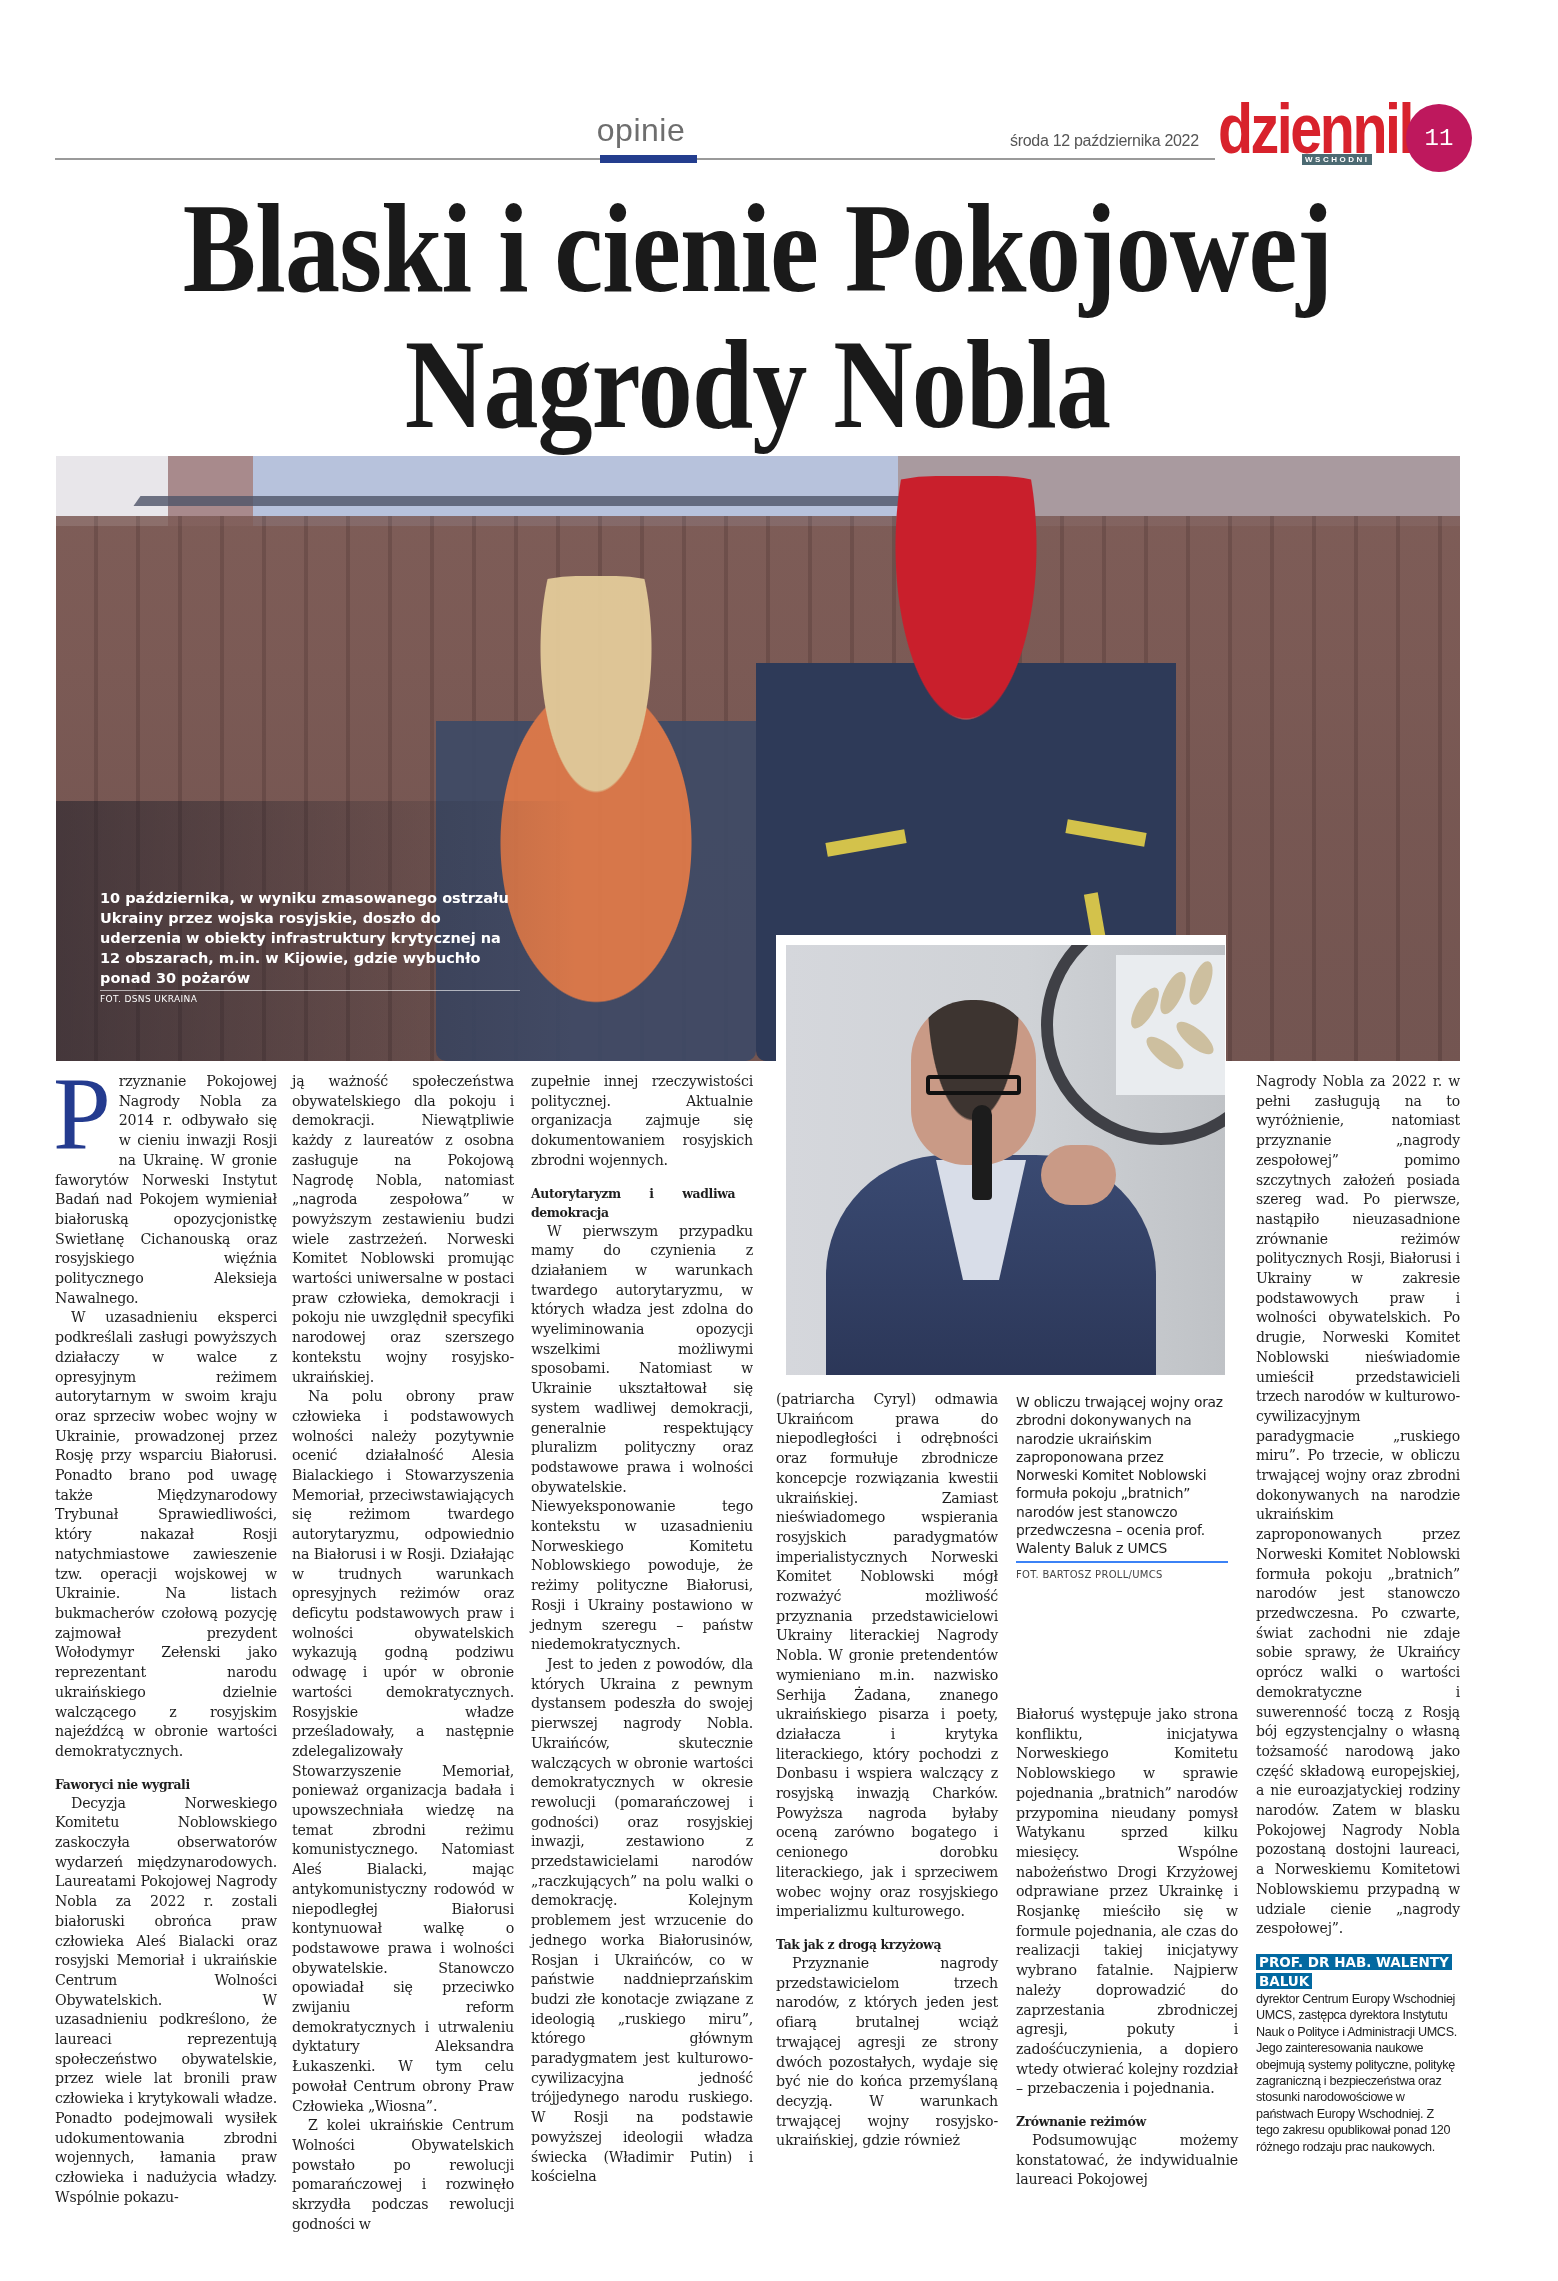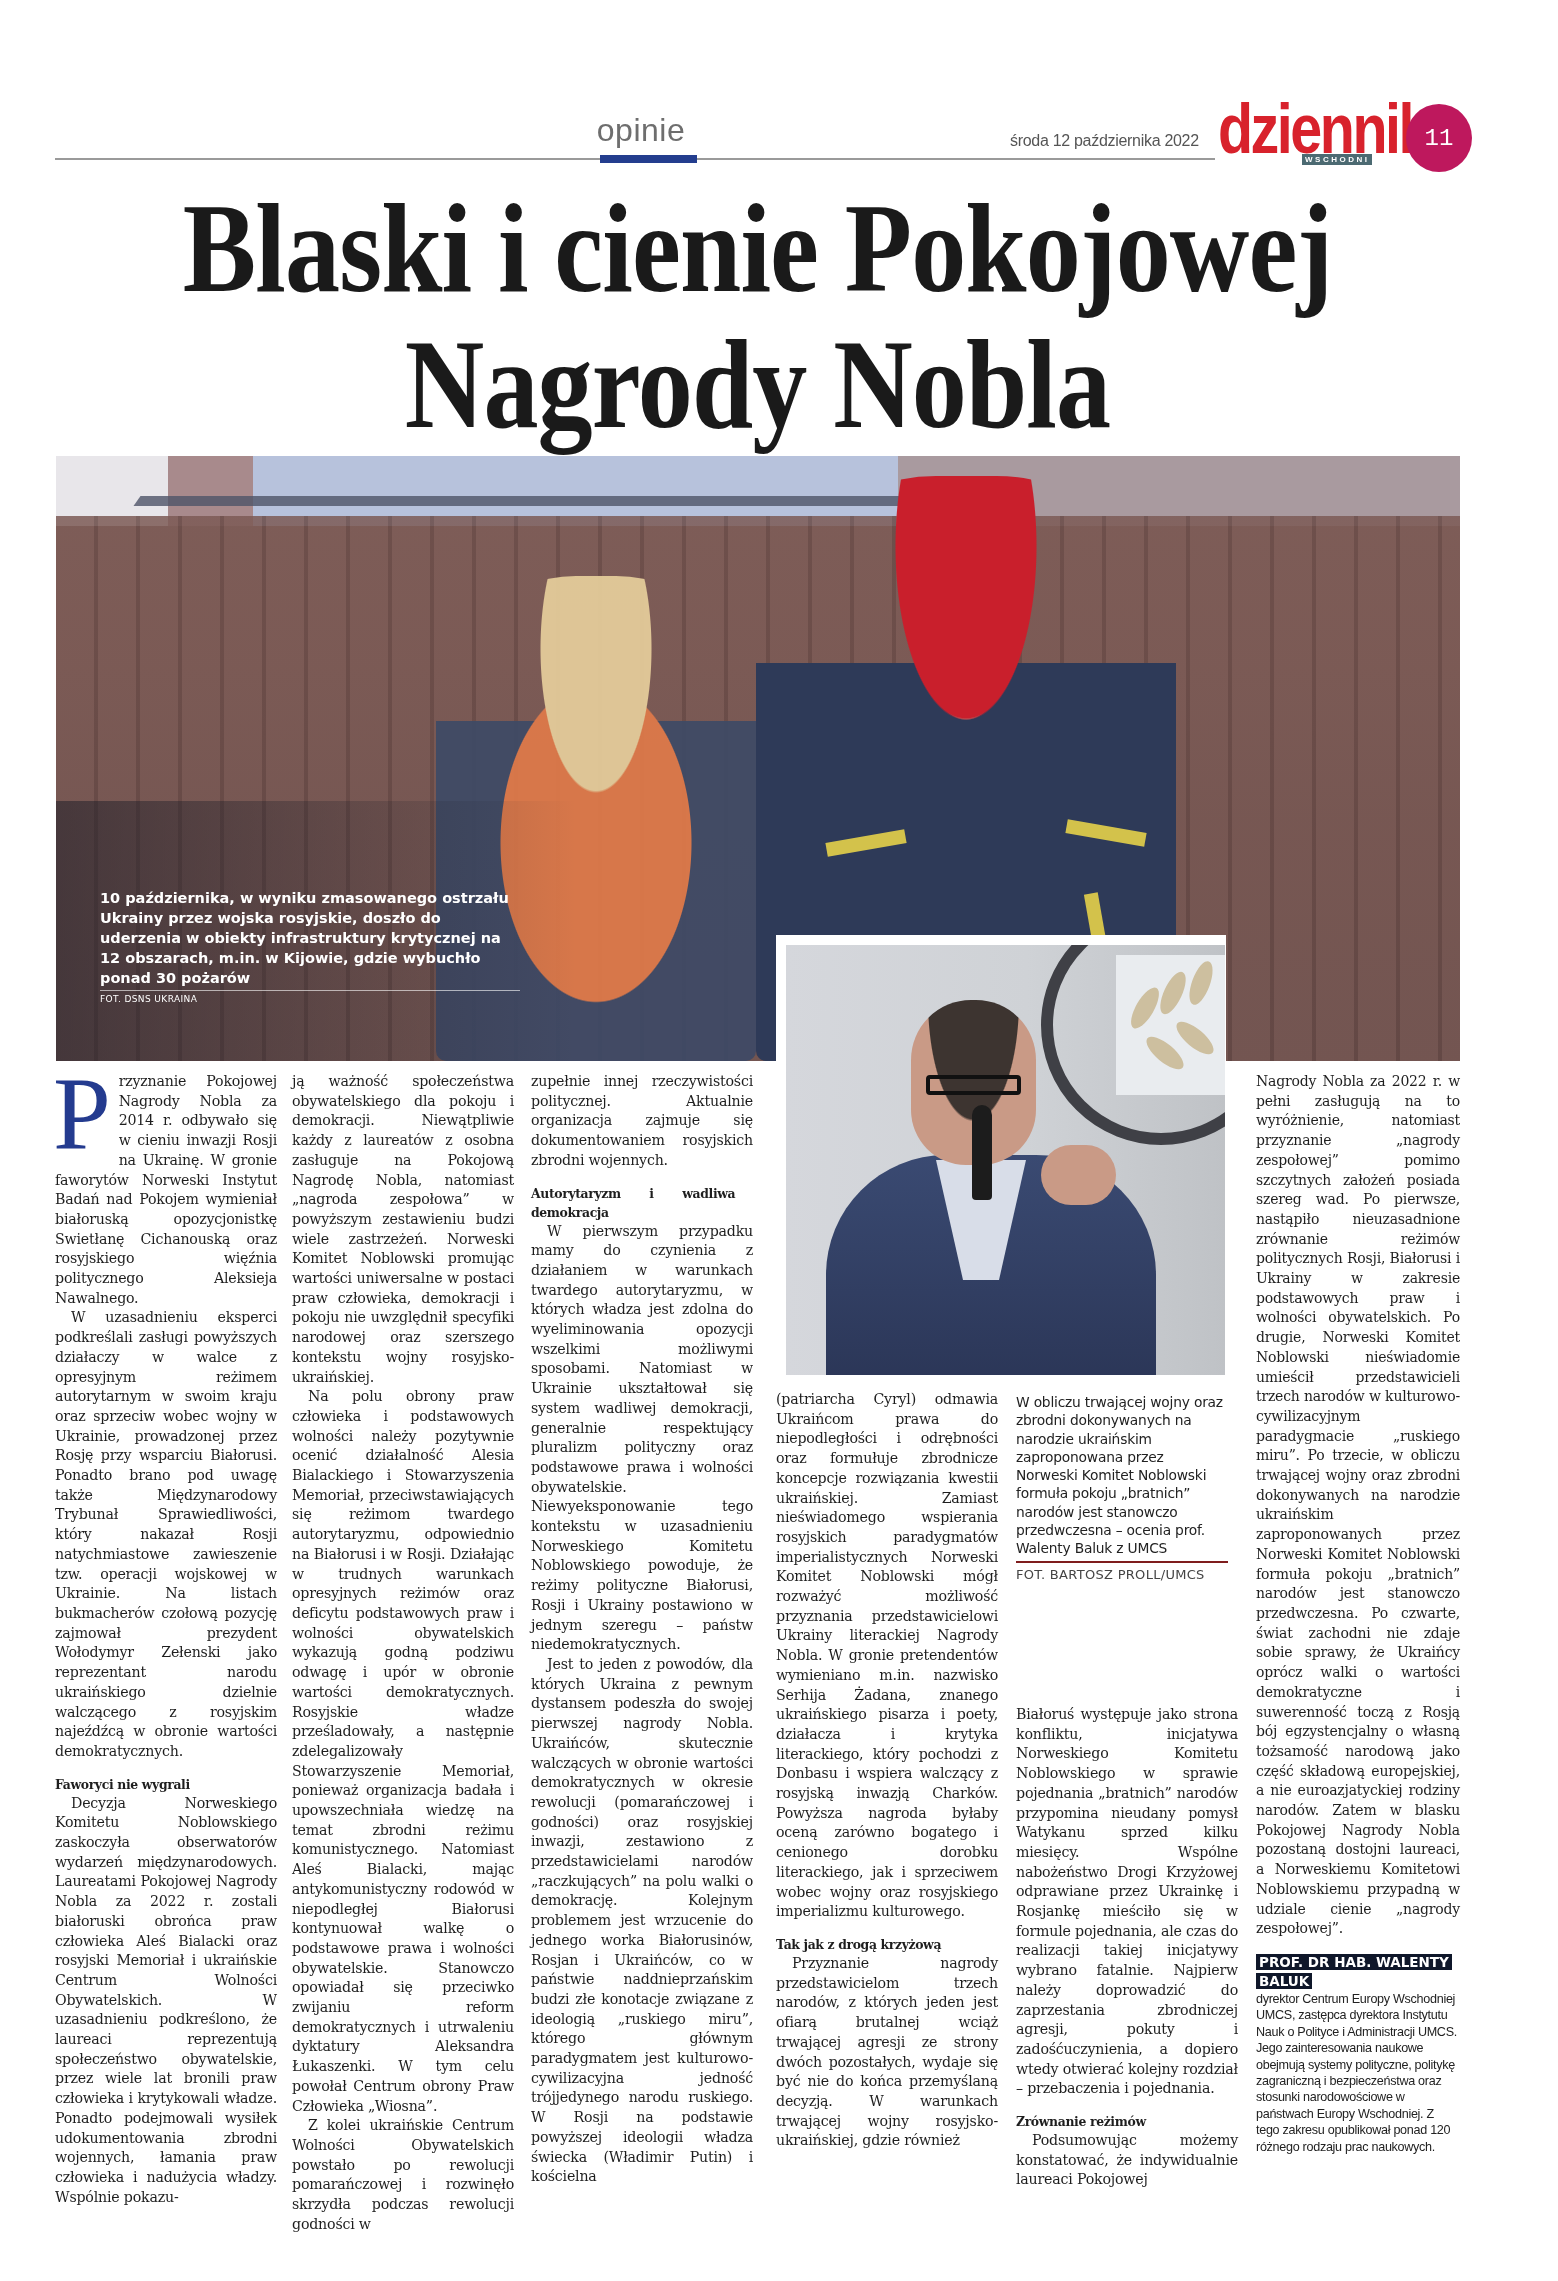"FOT. BARTOSZ PROLL/UMCS" .pullquote .credit { border-top: 2px solid #7f1d1d -> 2px solid #3b82f6; font-size: 13px -> 10px }
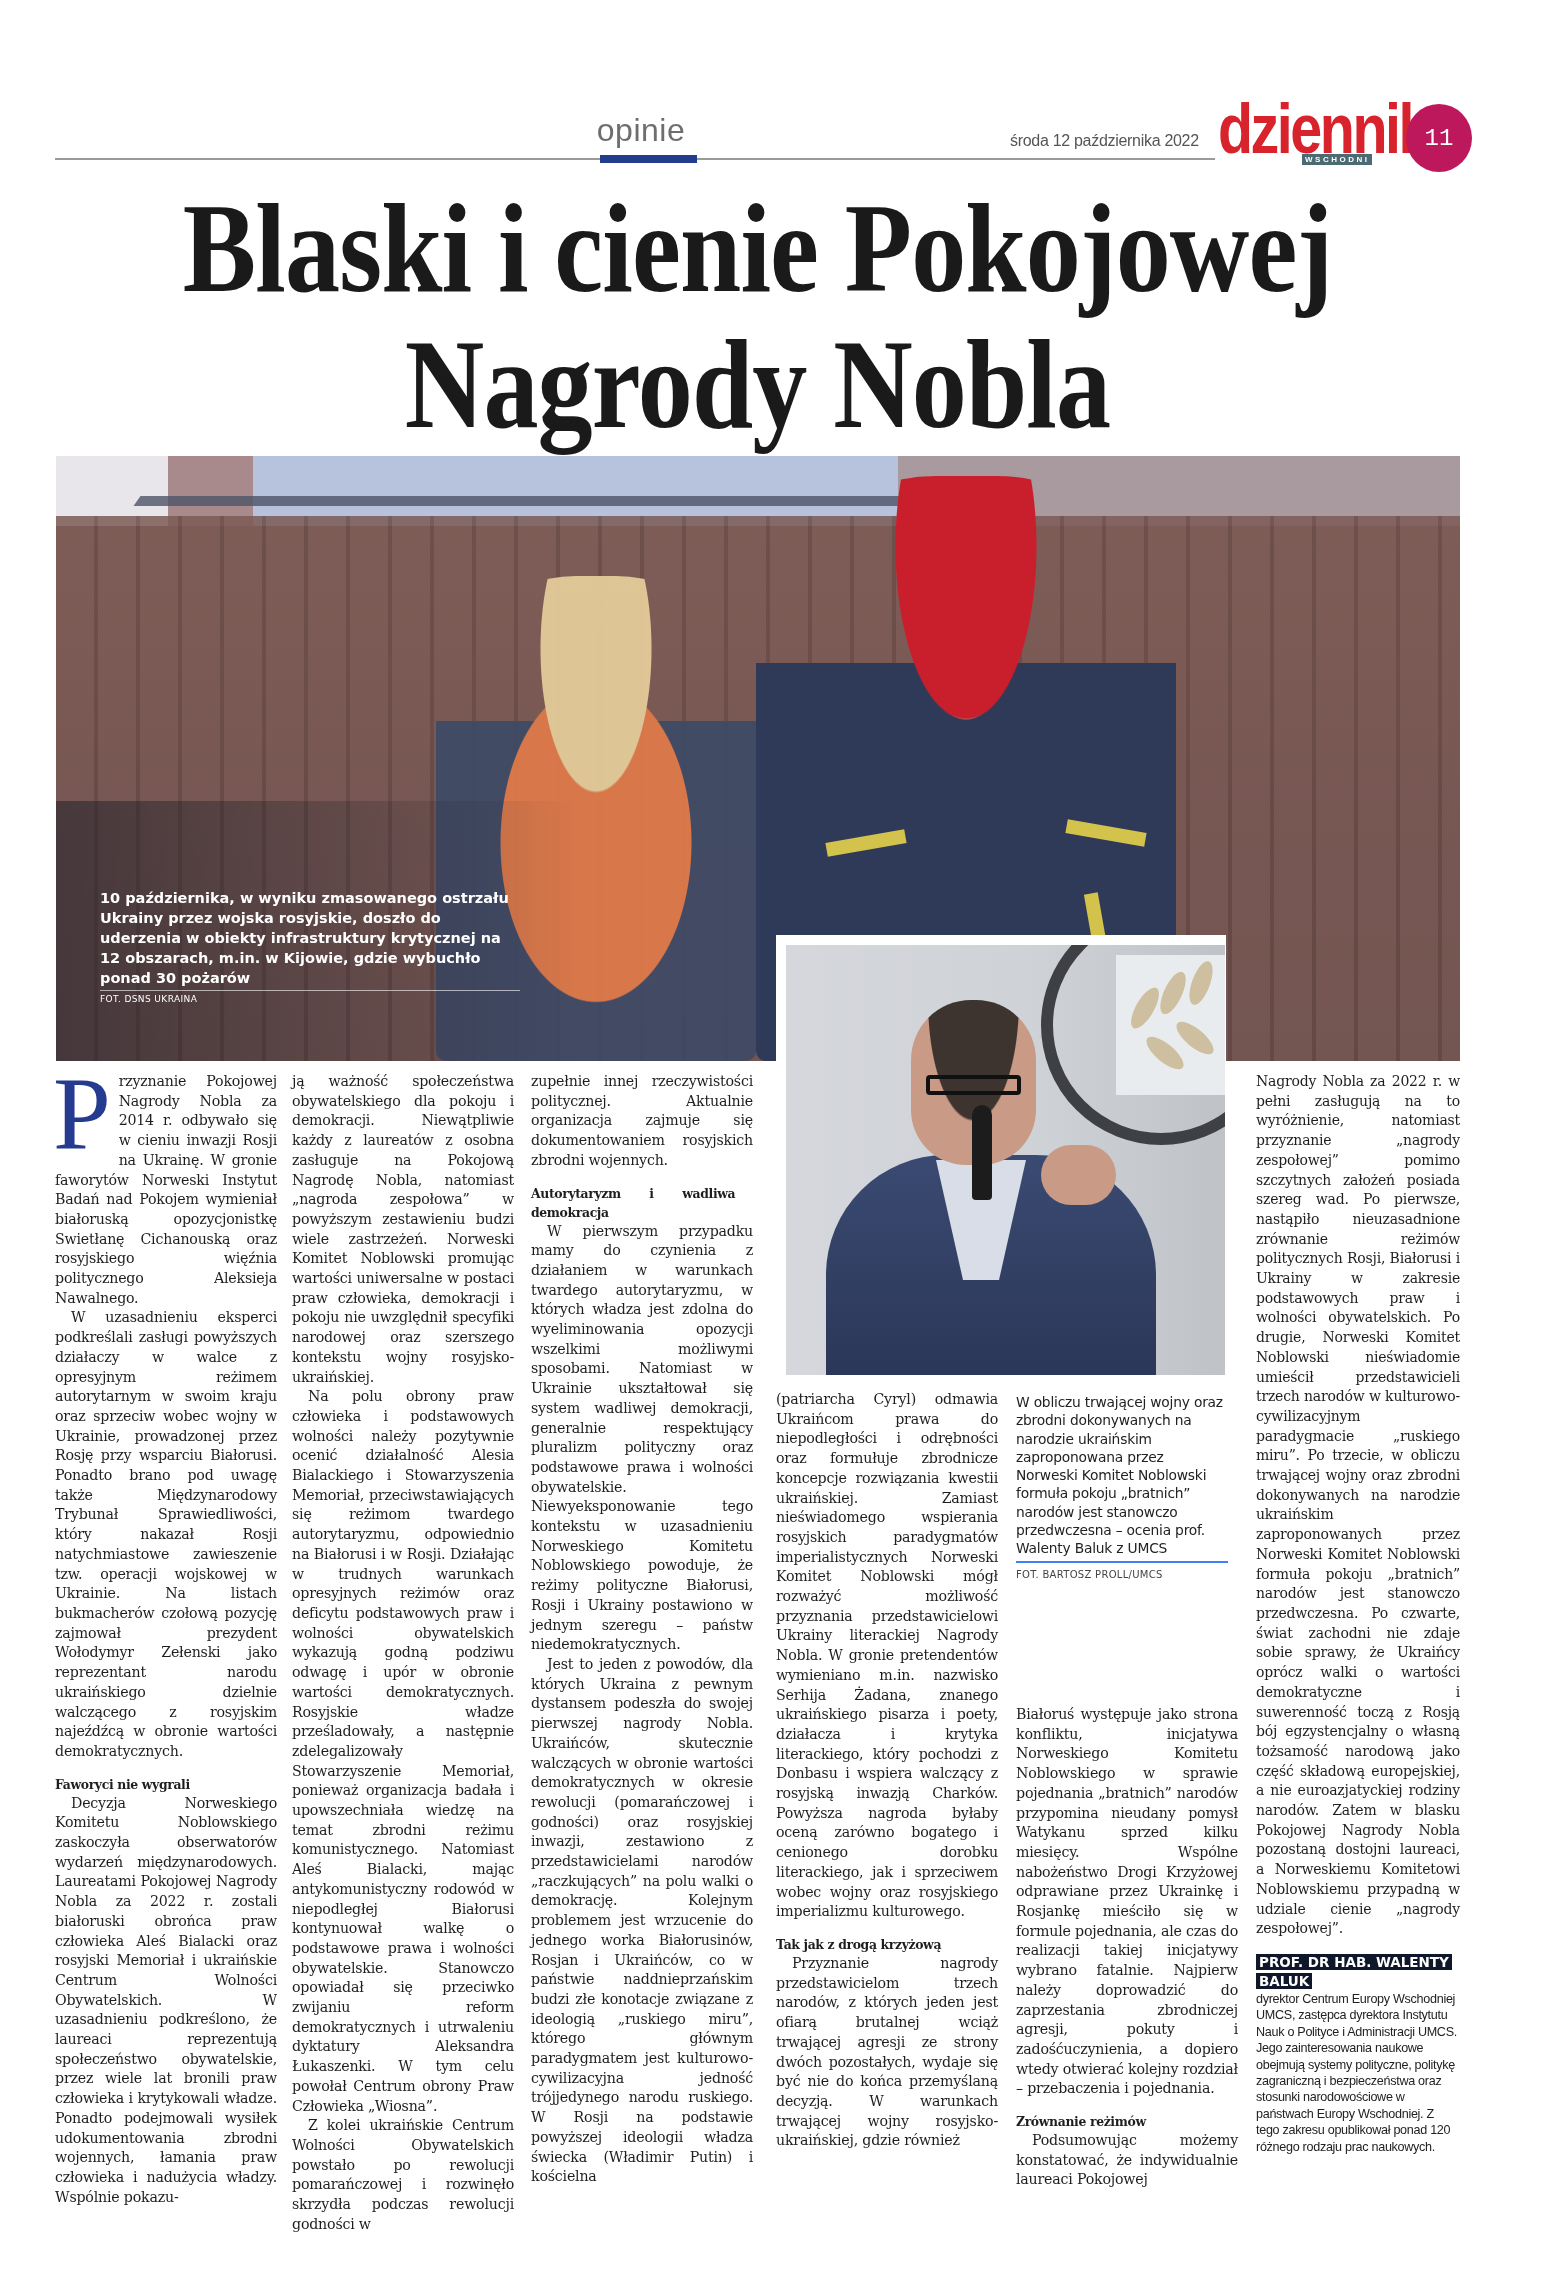"PROF. DR HAB. WALENTY BALUK" .bio-name { background: #0f172a -> #0369a1 }
